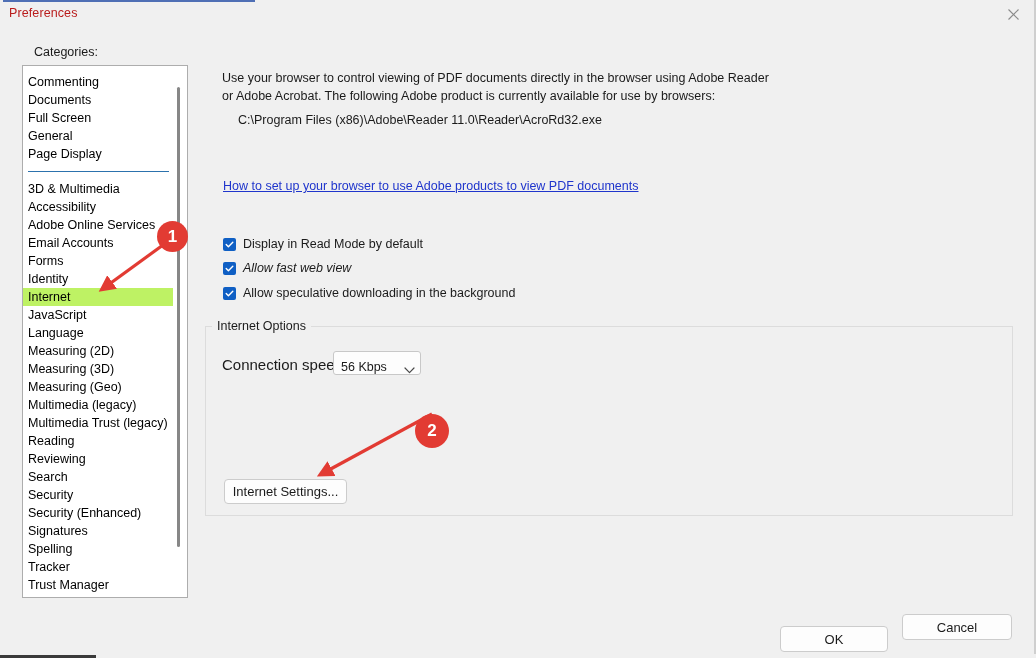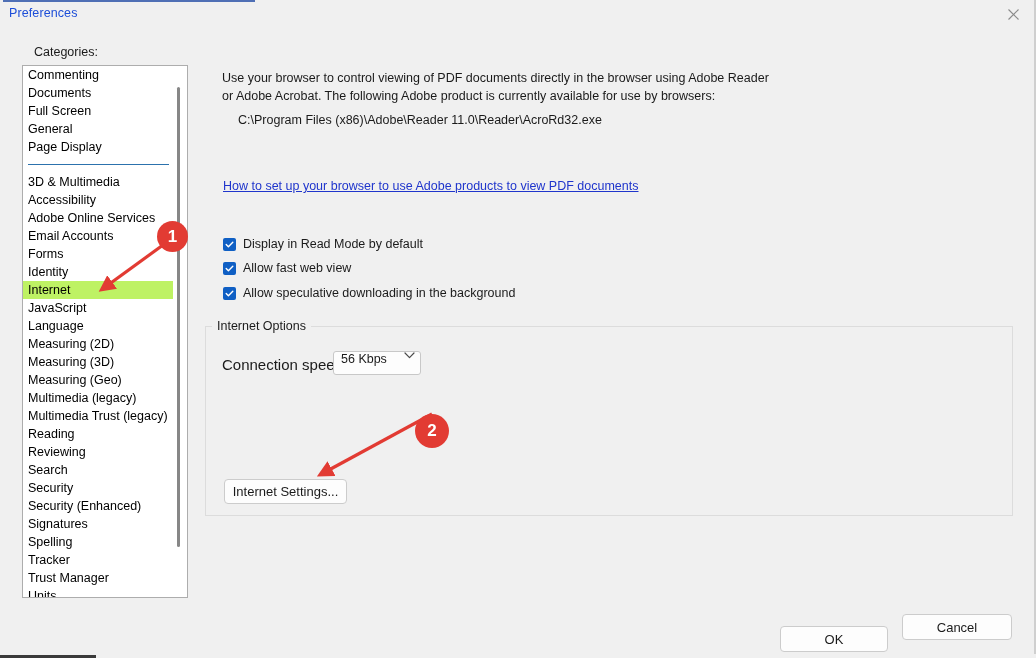"Preferences" .titlebar-title { color: #1d4ed8 -> #b91c1c }
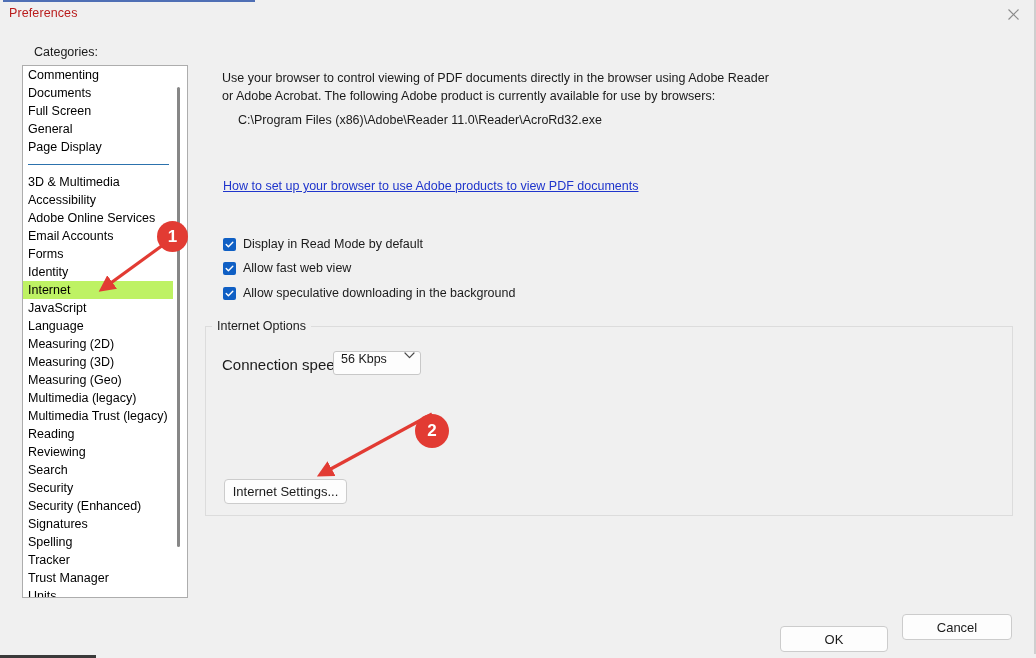"Commenting" .catlist-inner { padding-top: none -> 7px }
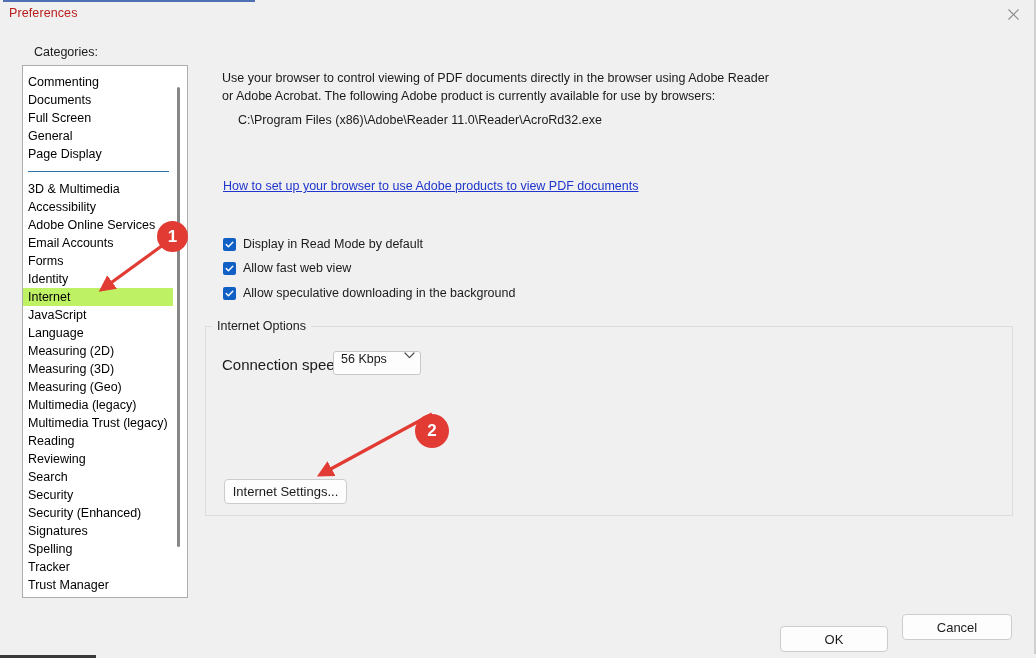"Allow fast web view" #cb-1 { font-style: none -> italic }
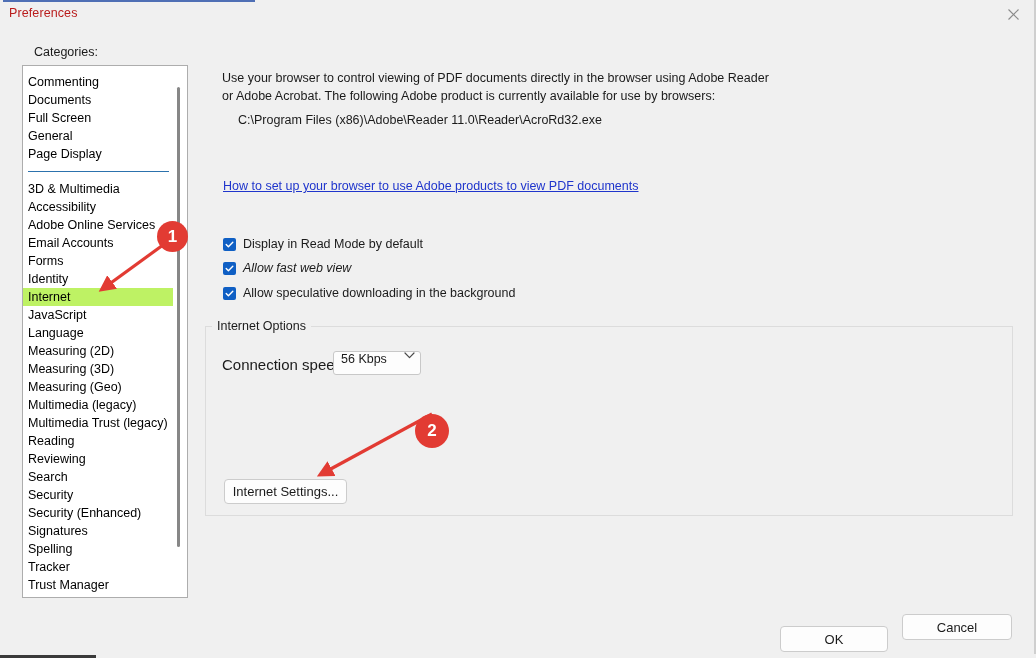"56 Kbps" .combo { align-items: flex-start -> flex-end }
